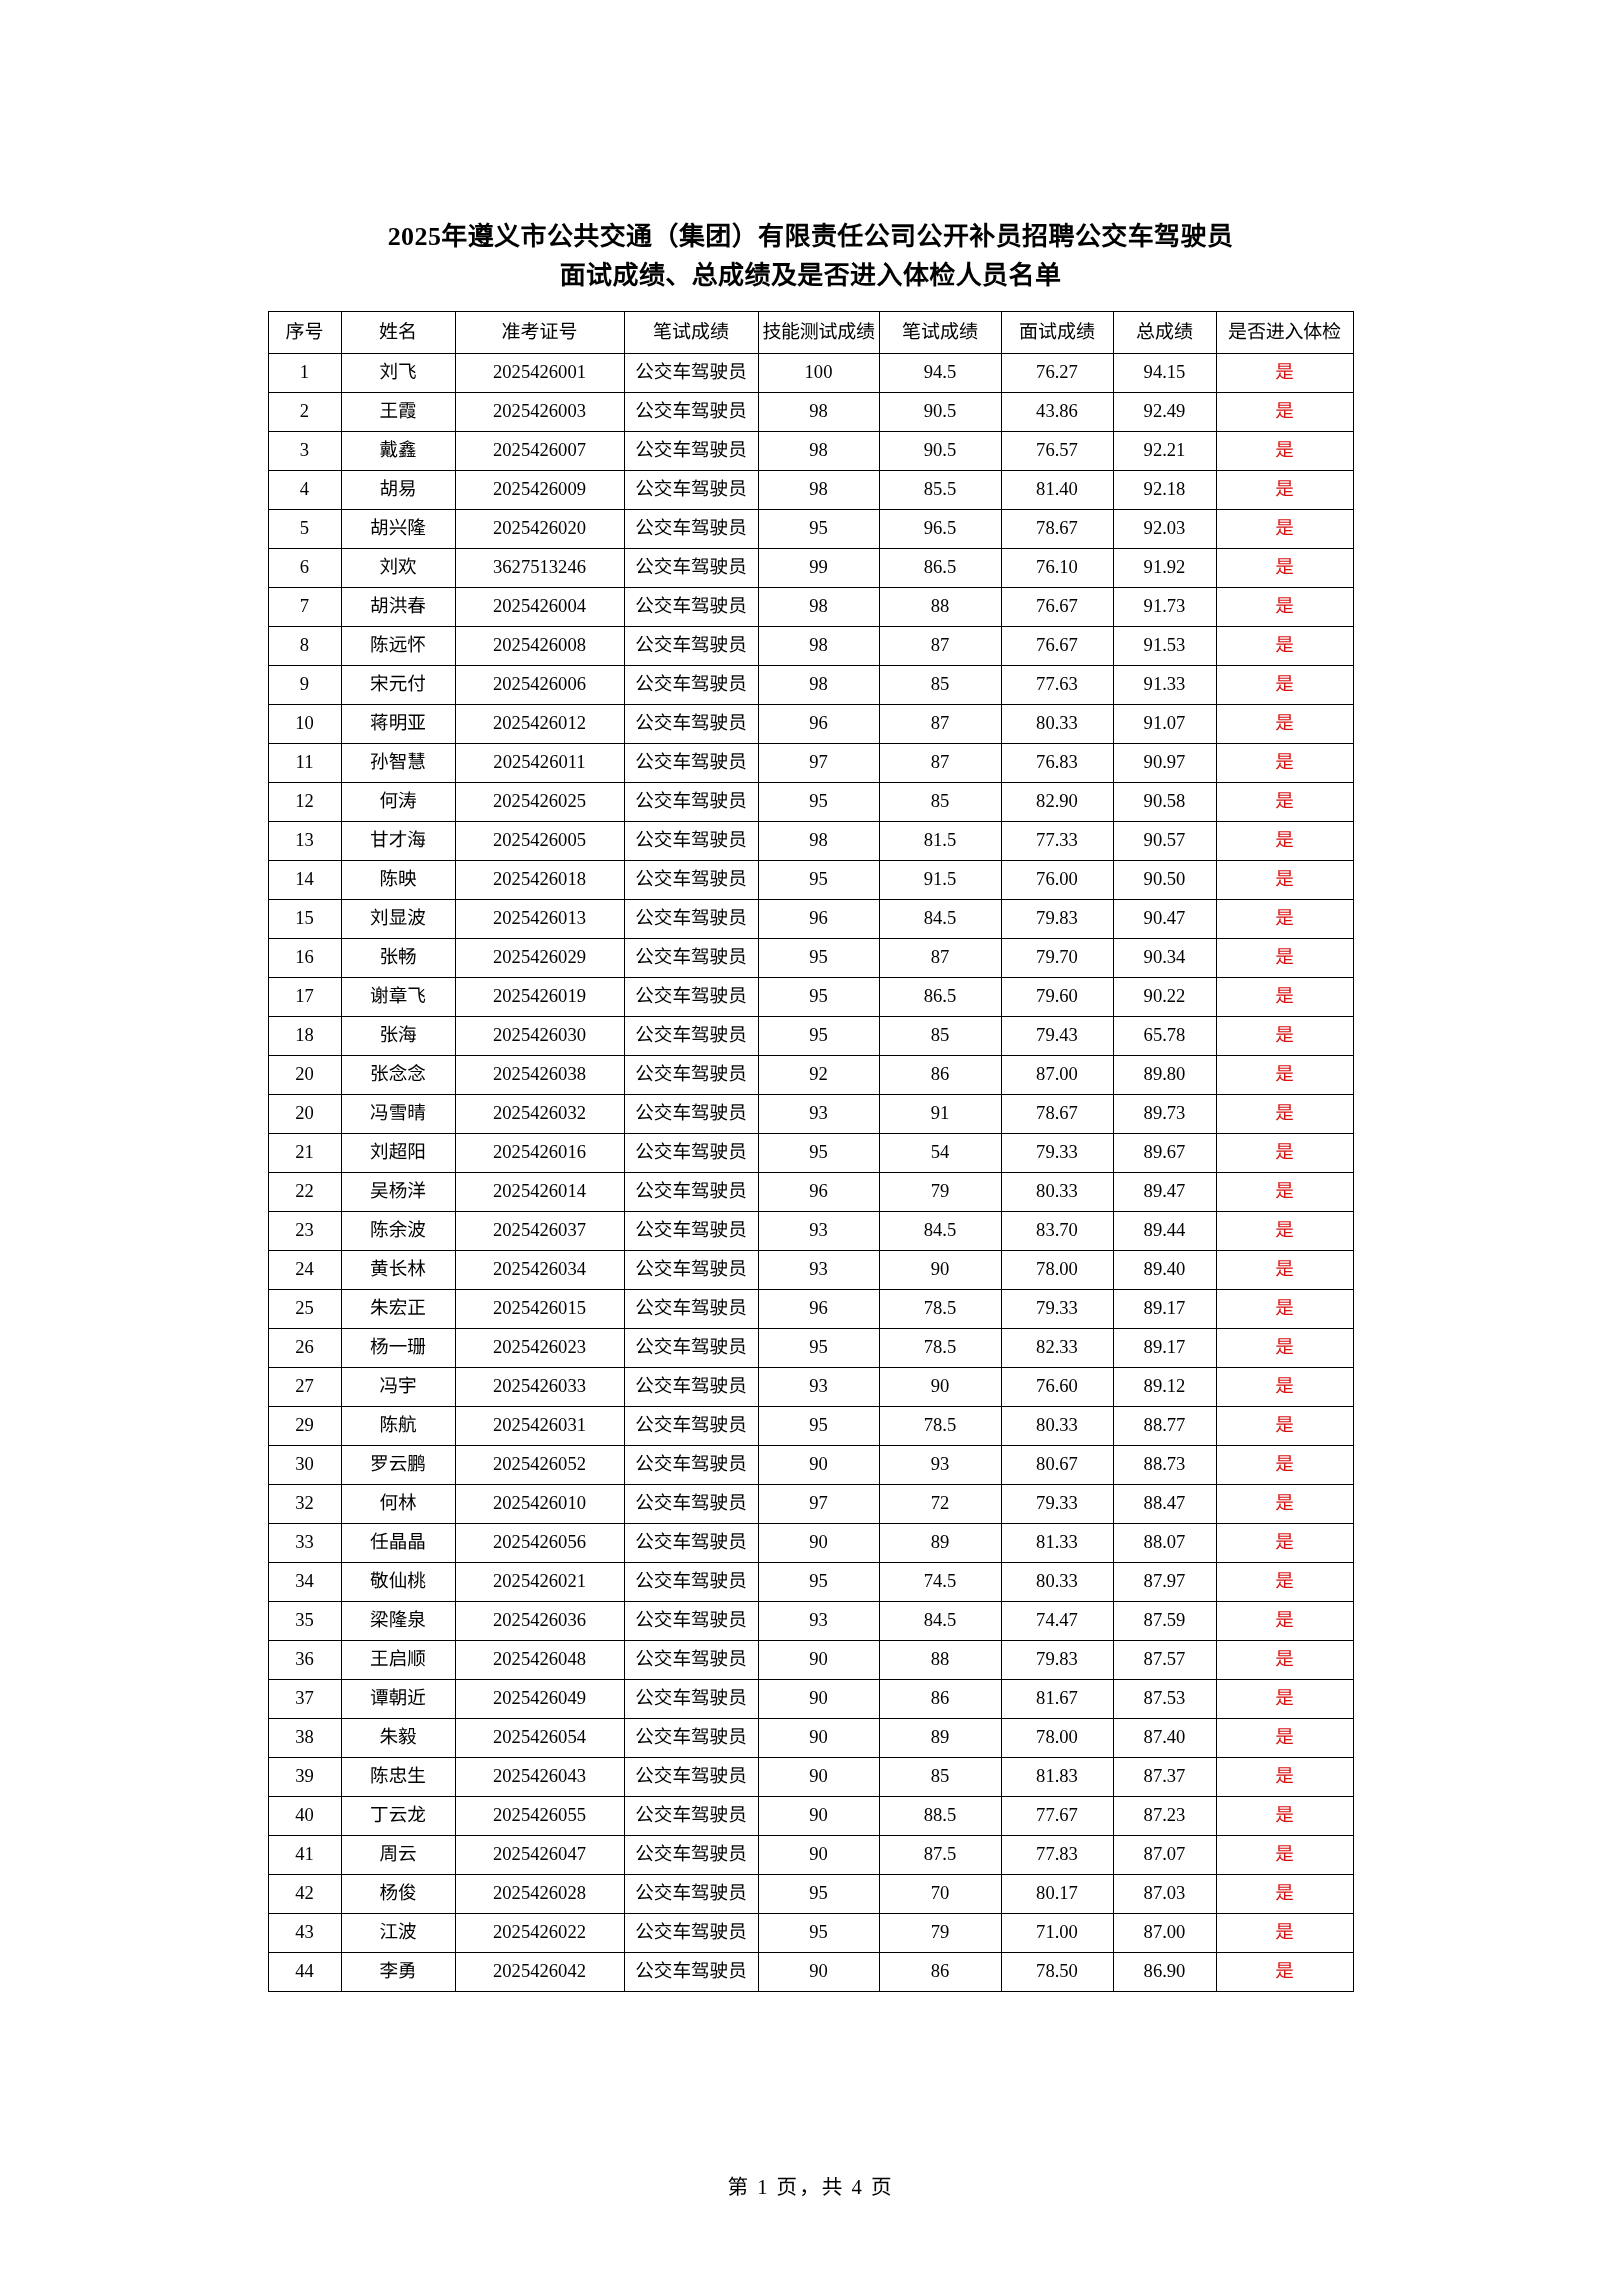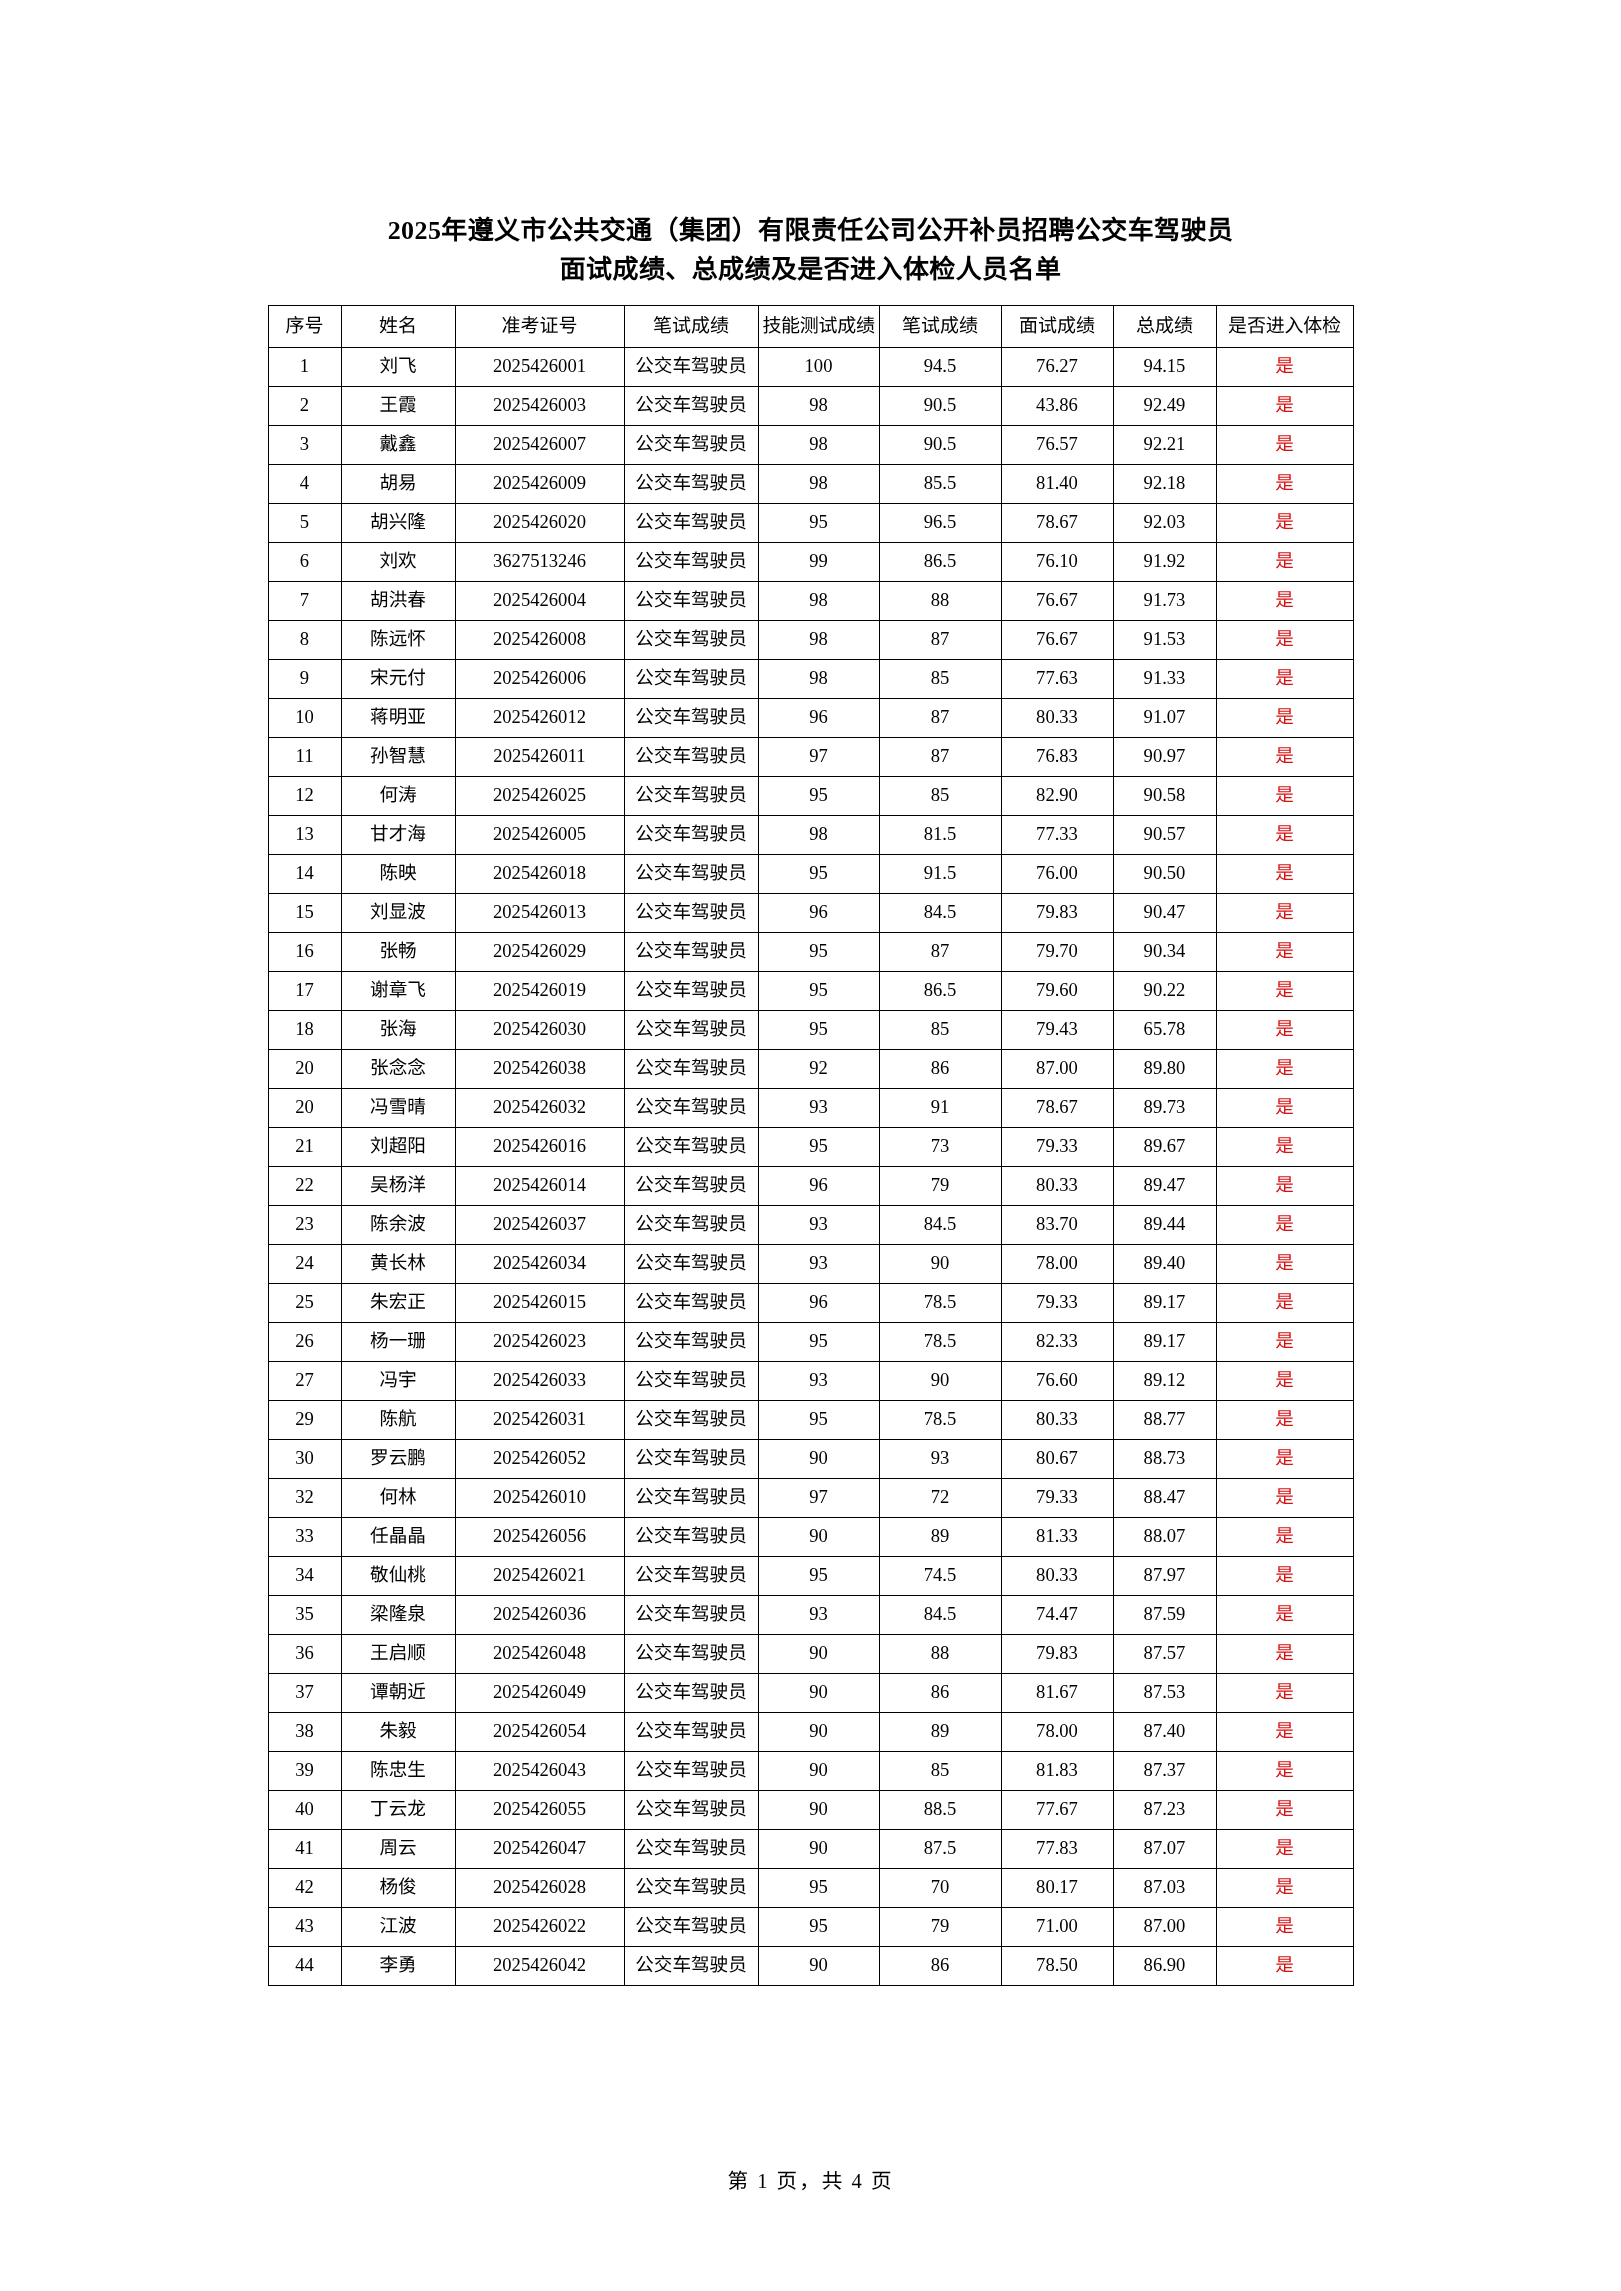"2025年遵义市公共交通（集团）有限责任公司公开补员招聘公交车驾驶员" .title-block { margin-top: none -> 6px }
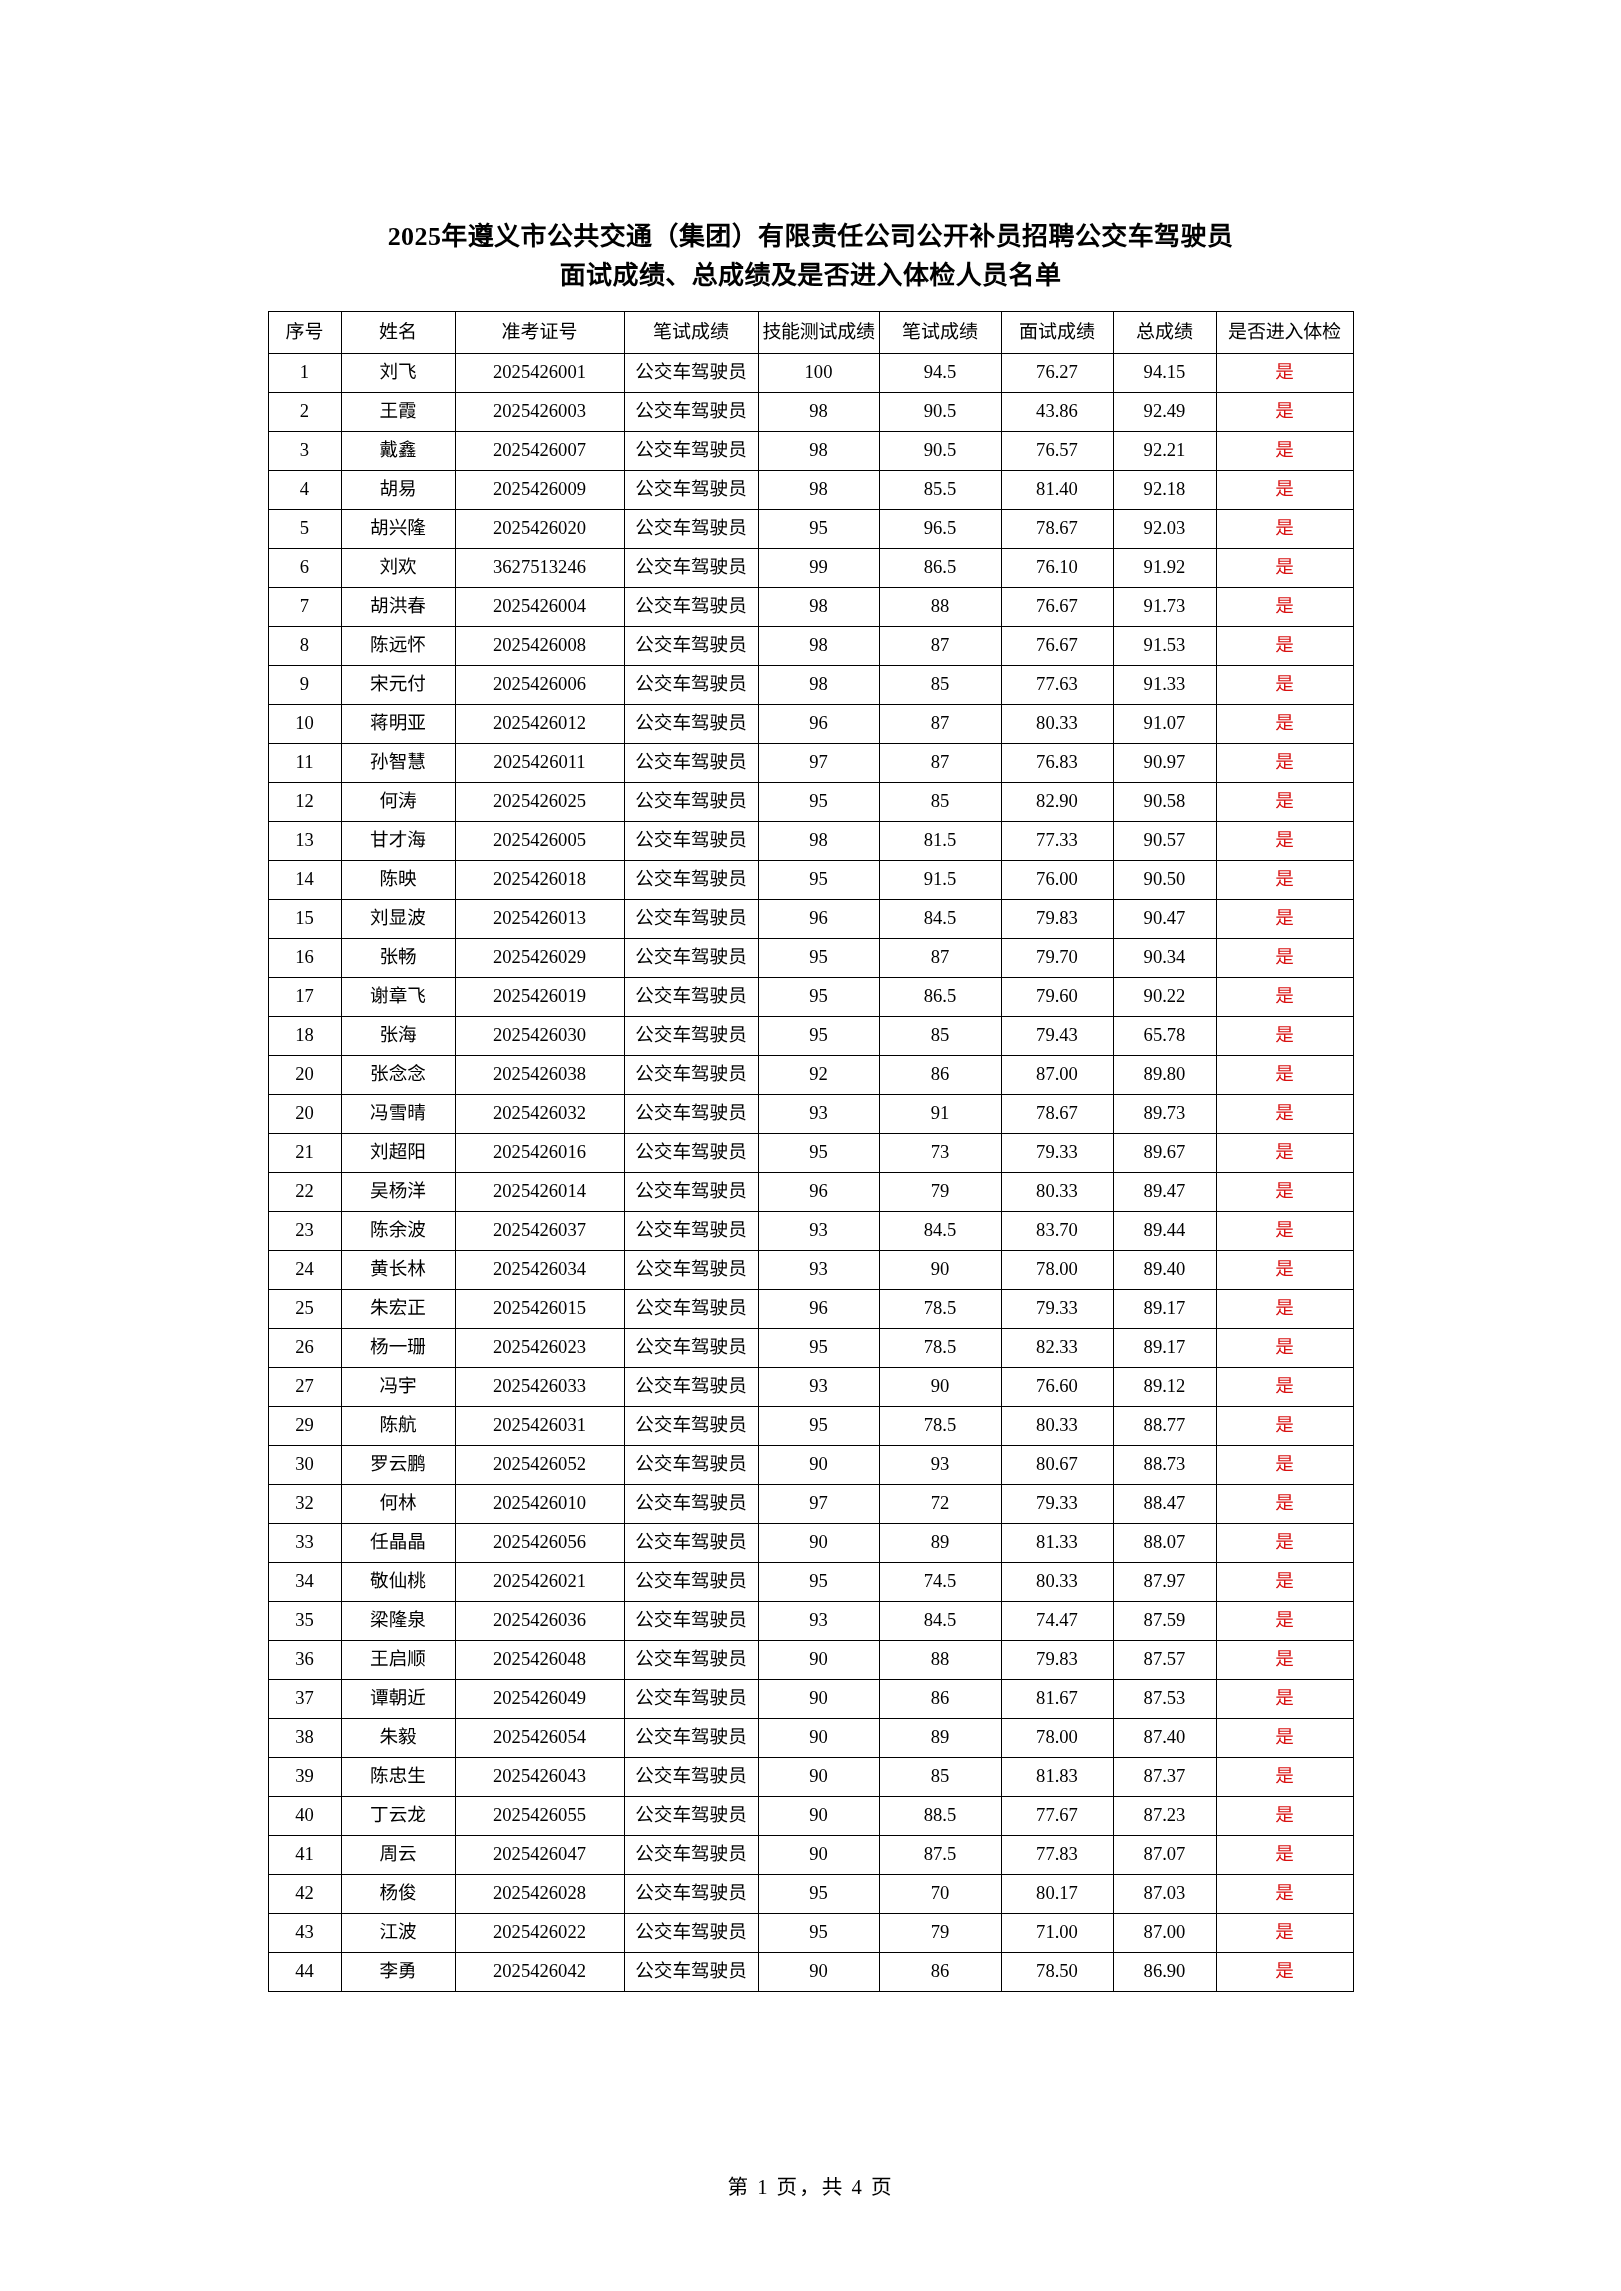"73" td.num { text: 73 -> 54 }
